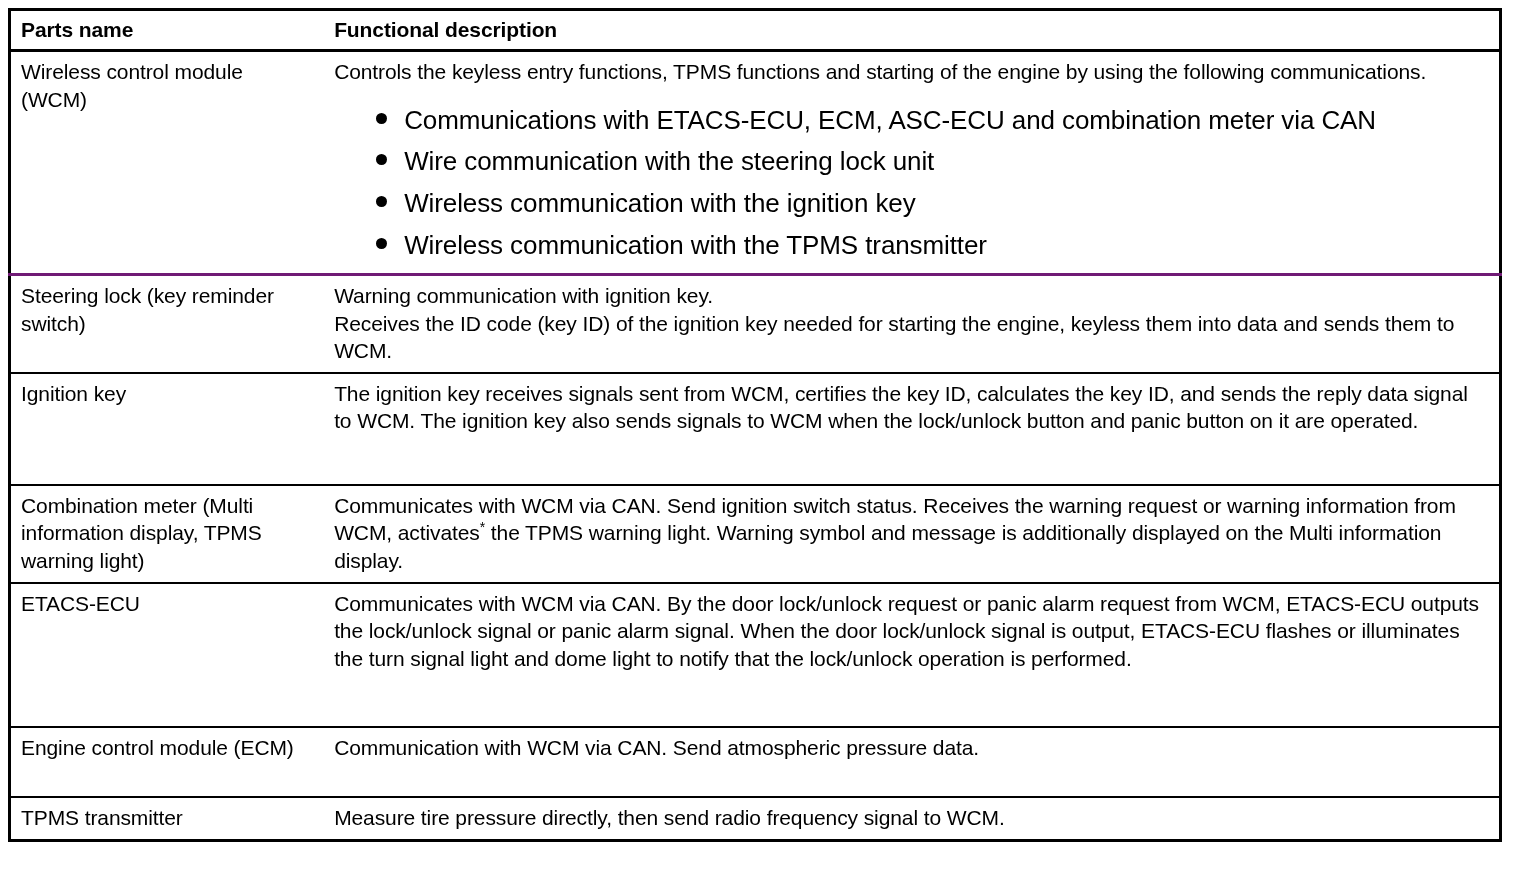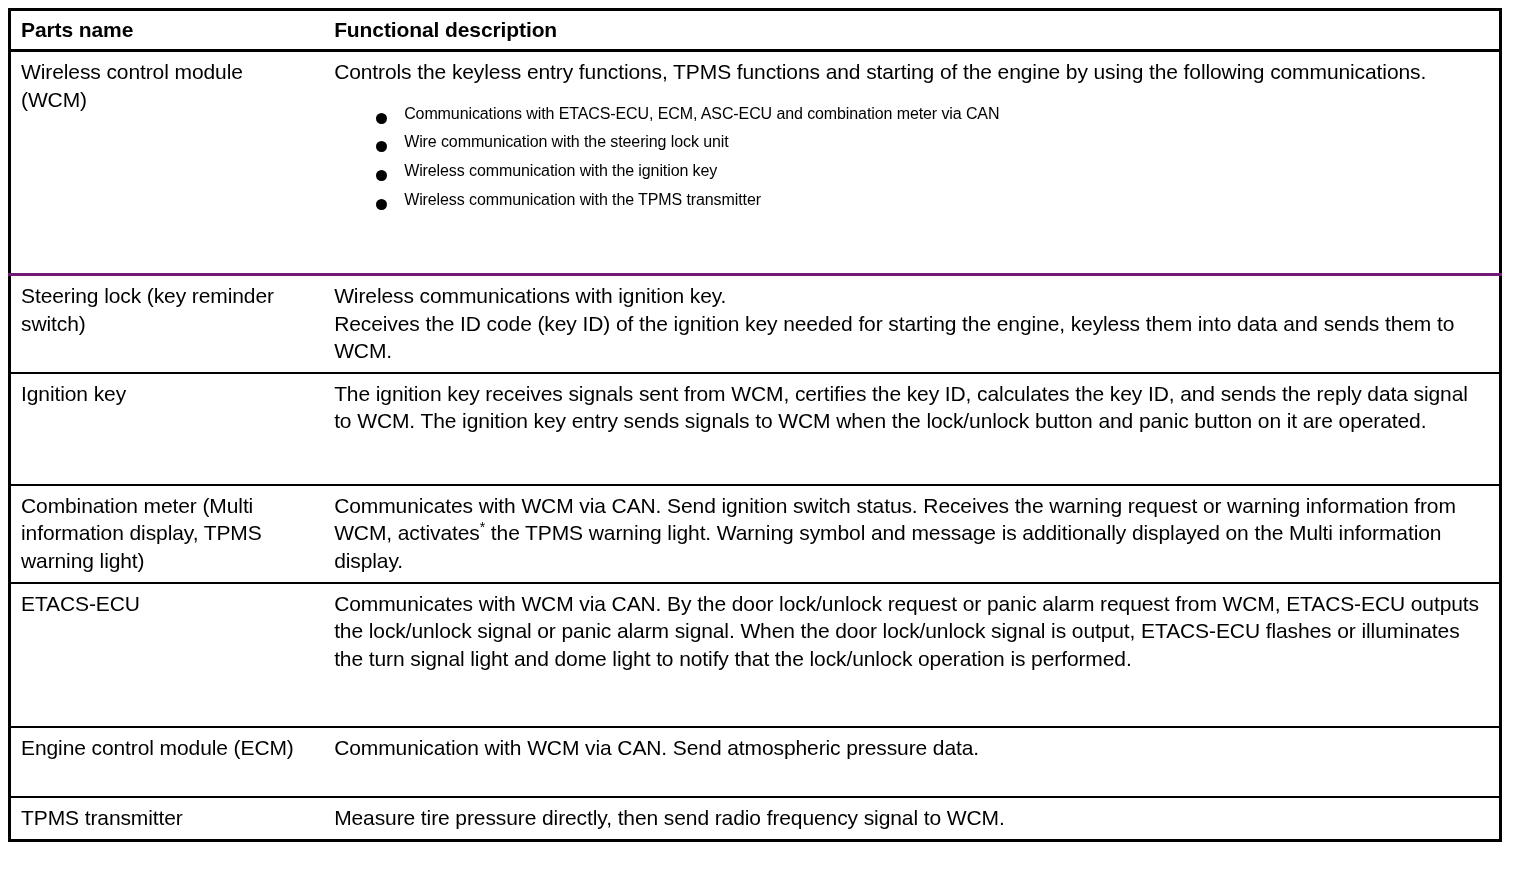"Communications with ETACS-ECU, ECM," ul.bullets li { font-size: 16px -> 26px }
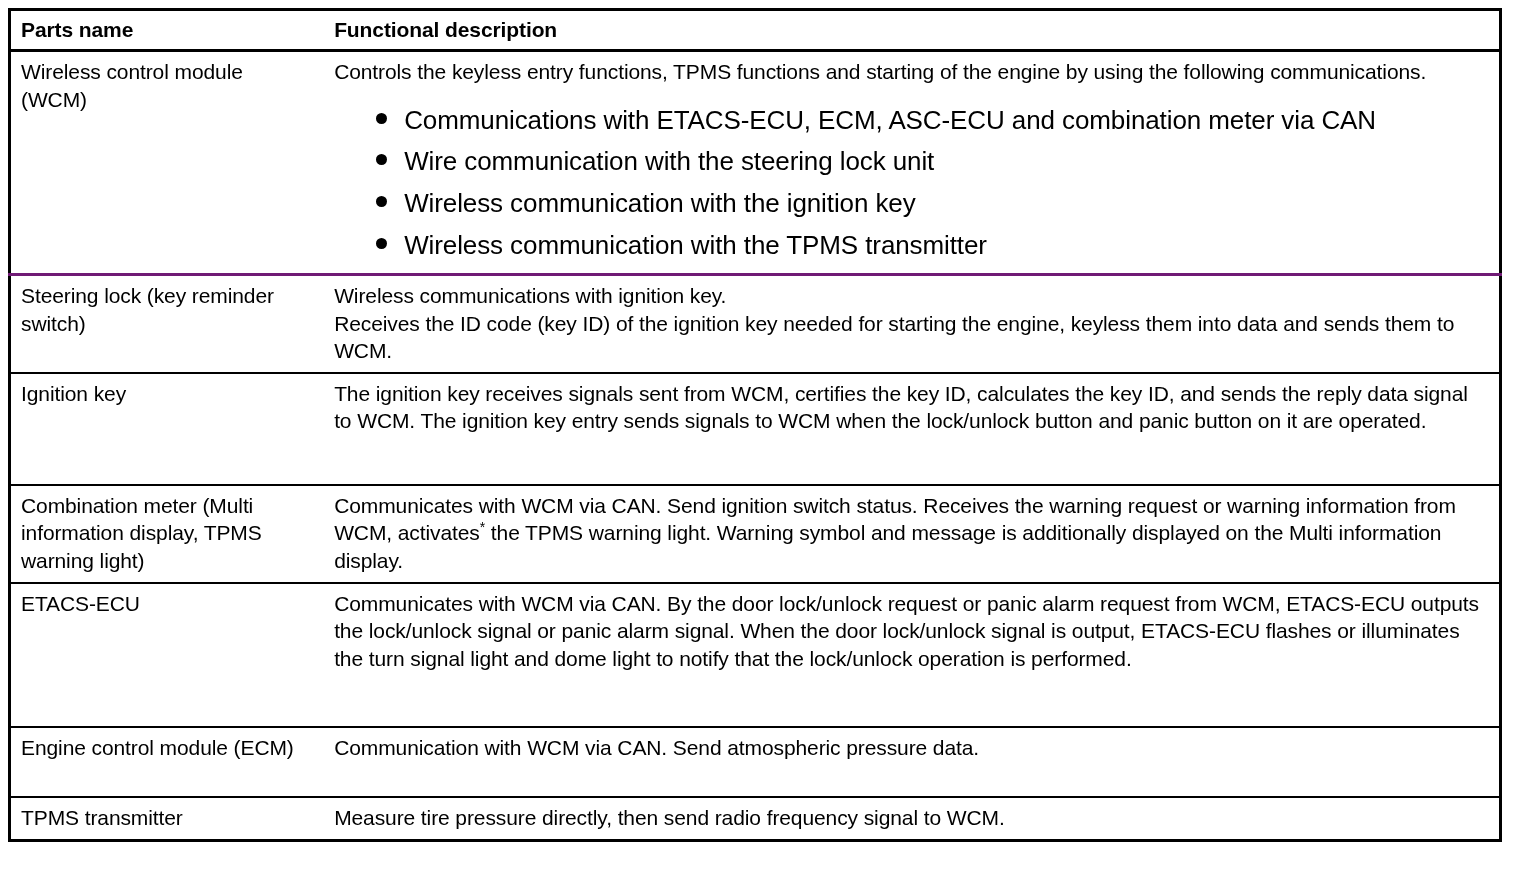"Wireless communications with ignition" p.para { text: Wireless communications -> Warning communication }
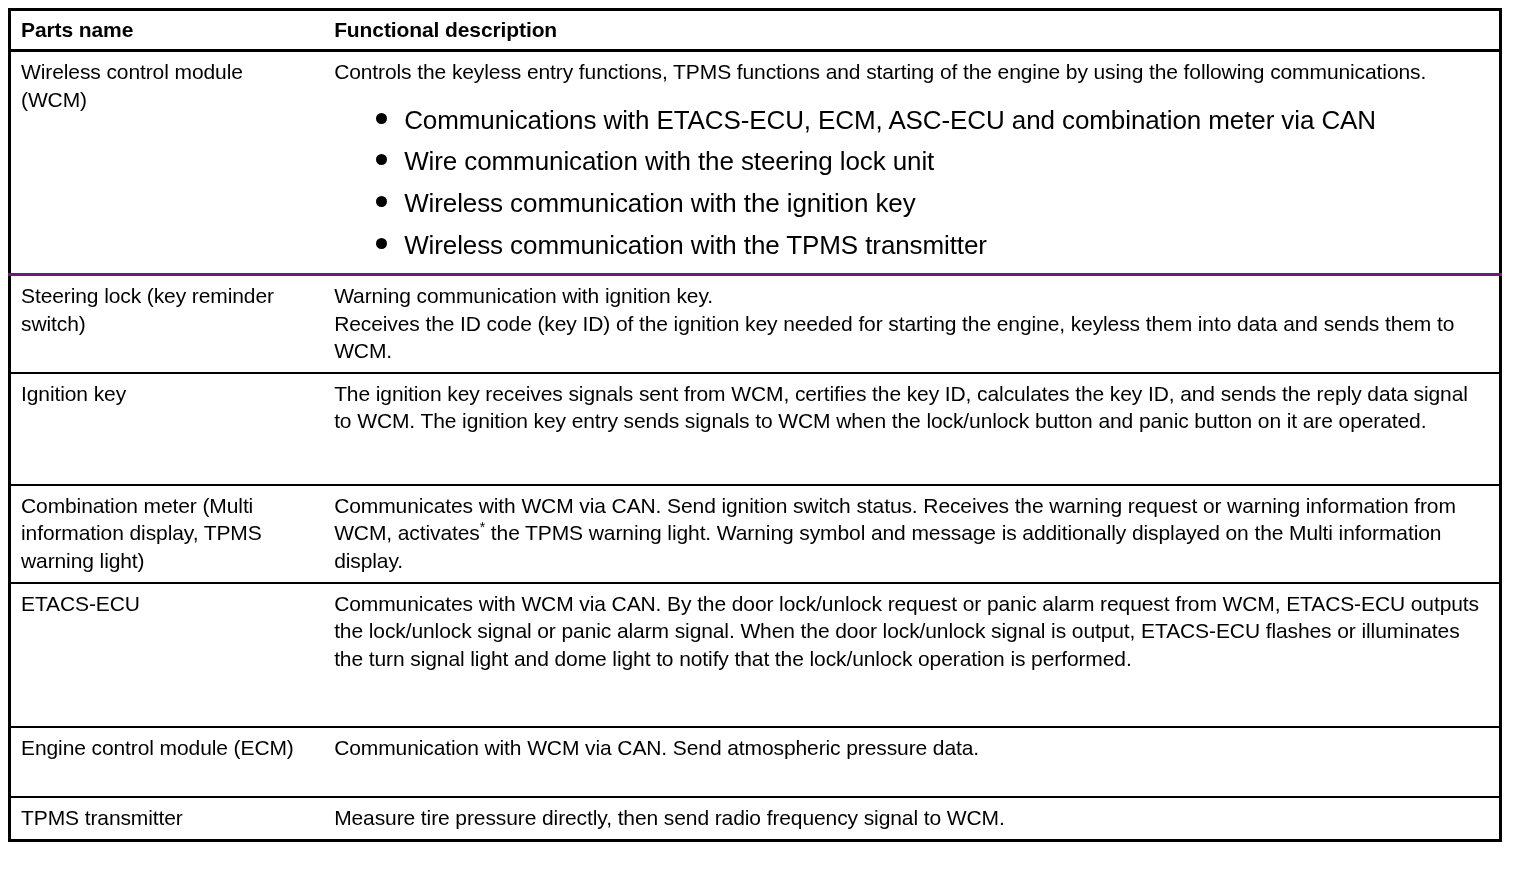"The ignition key receives signals" p.para { text: entry -> also }
